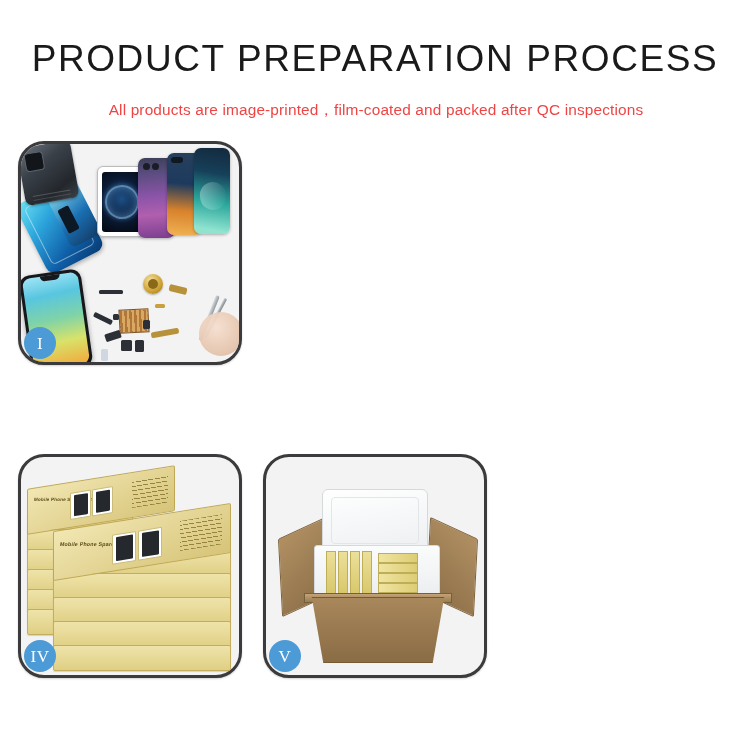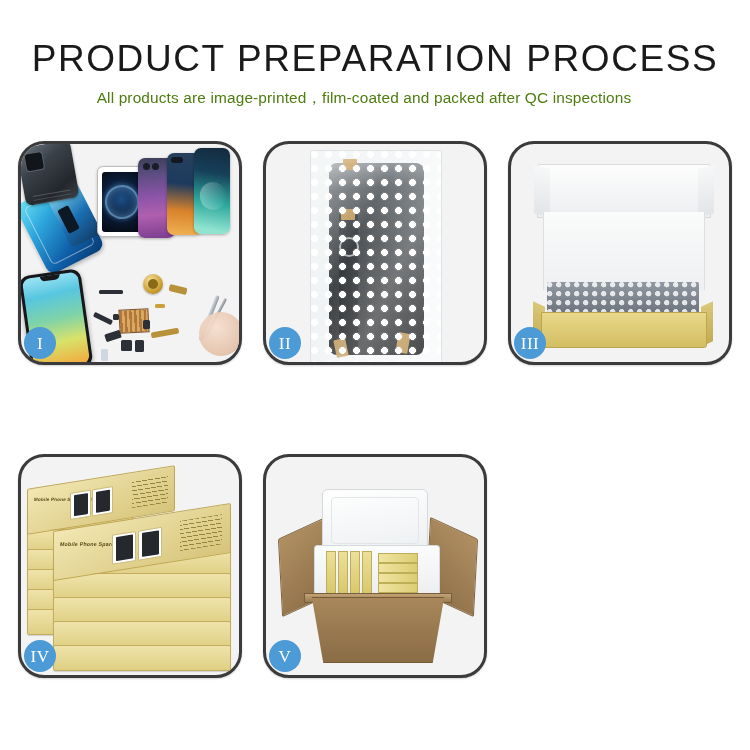"All products are" .subtitle { color: #4d7c0f -> #ef4444; margin: 0 -> 12px }
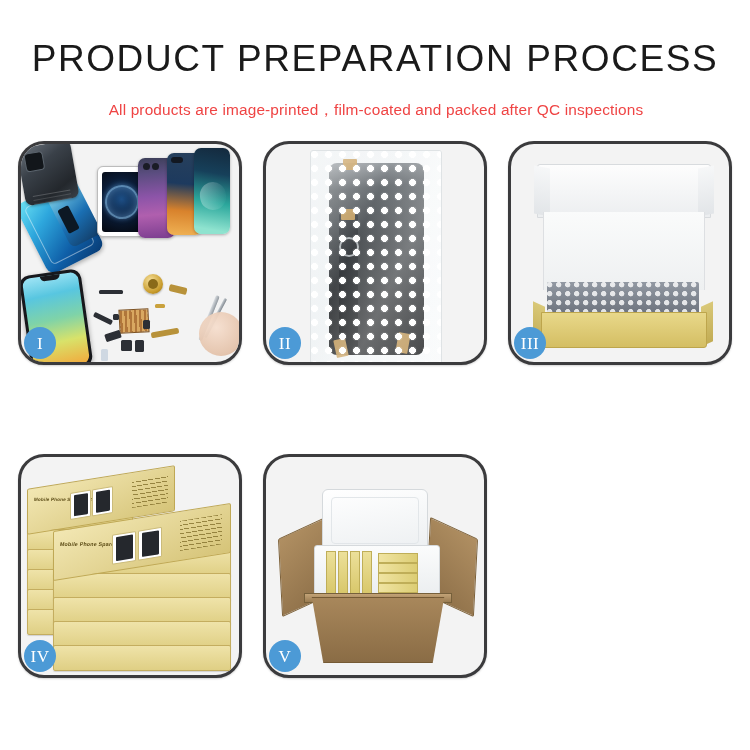"II" div.card { html: <div> <div> <div> <div></div> <div></div> <div></div> <div></div> <div></div> <div></div> <div></div> <div></div> <div></div> </div> </div> <div>II</div> </div> -> none }
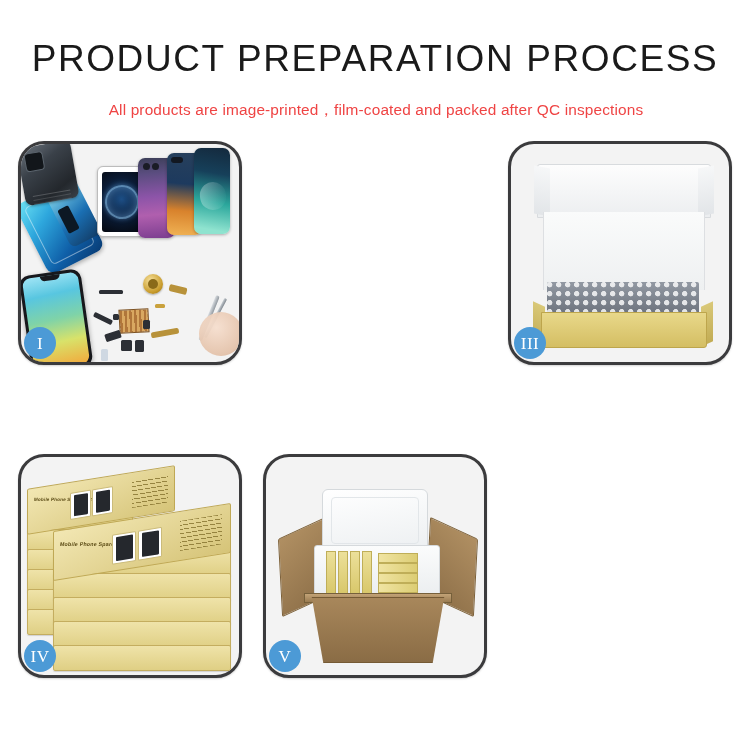"III" div.card { html: <div> <div> <div> <div></div> <div></div> <div></div> <div></div> <div></div> <div></div> </div> </div> <div>III</div> </div> -> none }
